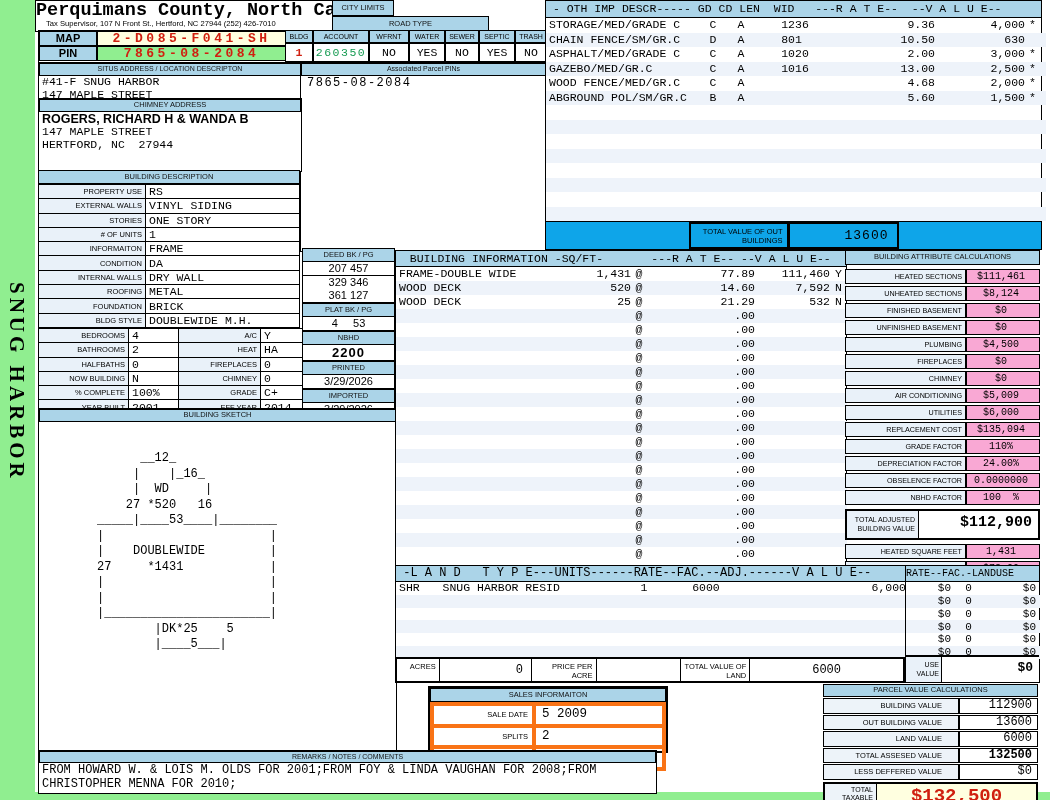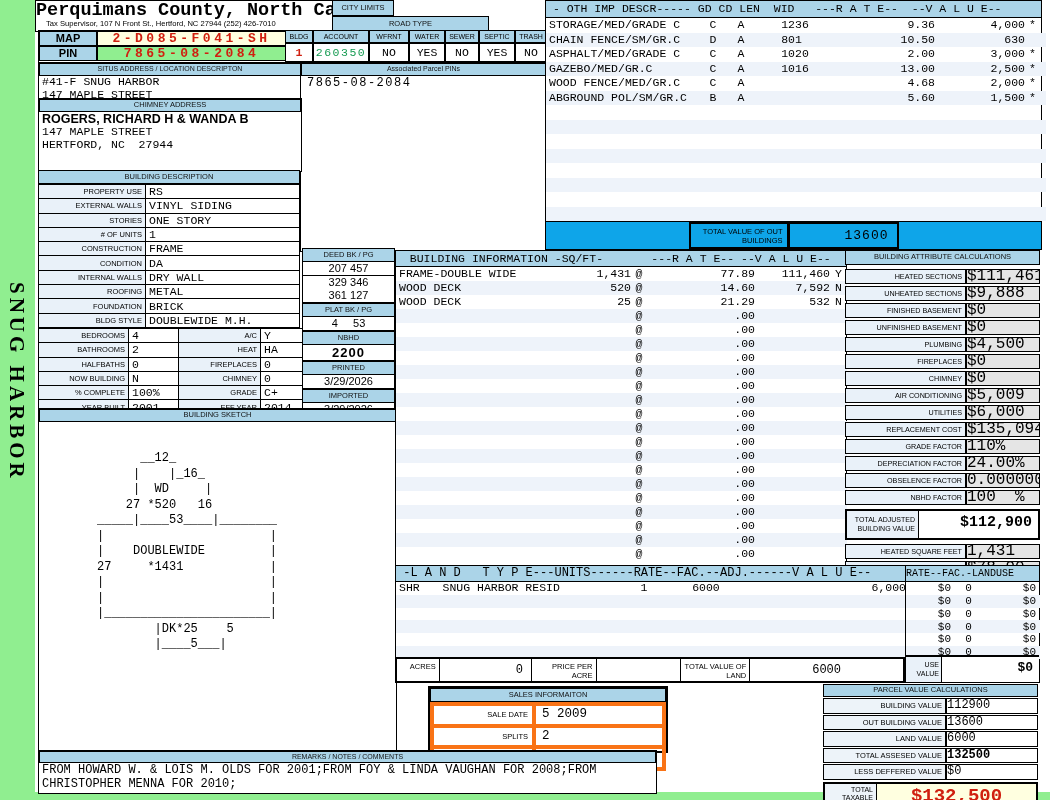"CONSTRUCTION" td.c0 { text: CONSTRUCTION -> INFORMAITON }
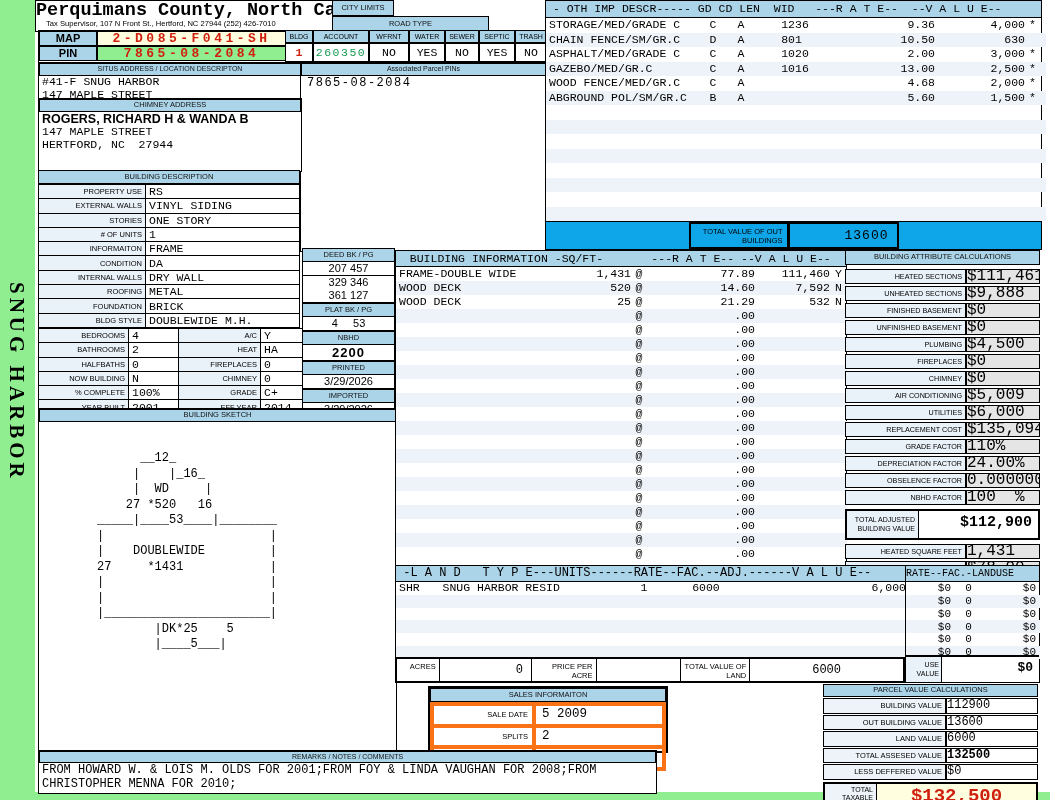"$111,461" .attr-t .c1 { background: #e5e5e5 -> #f9a8d4; font-size: 16px -> 10px; text-align: left -> center }
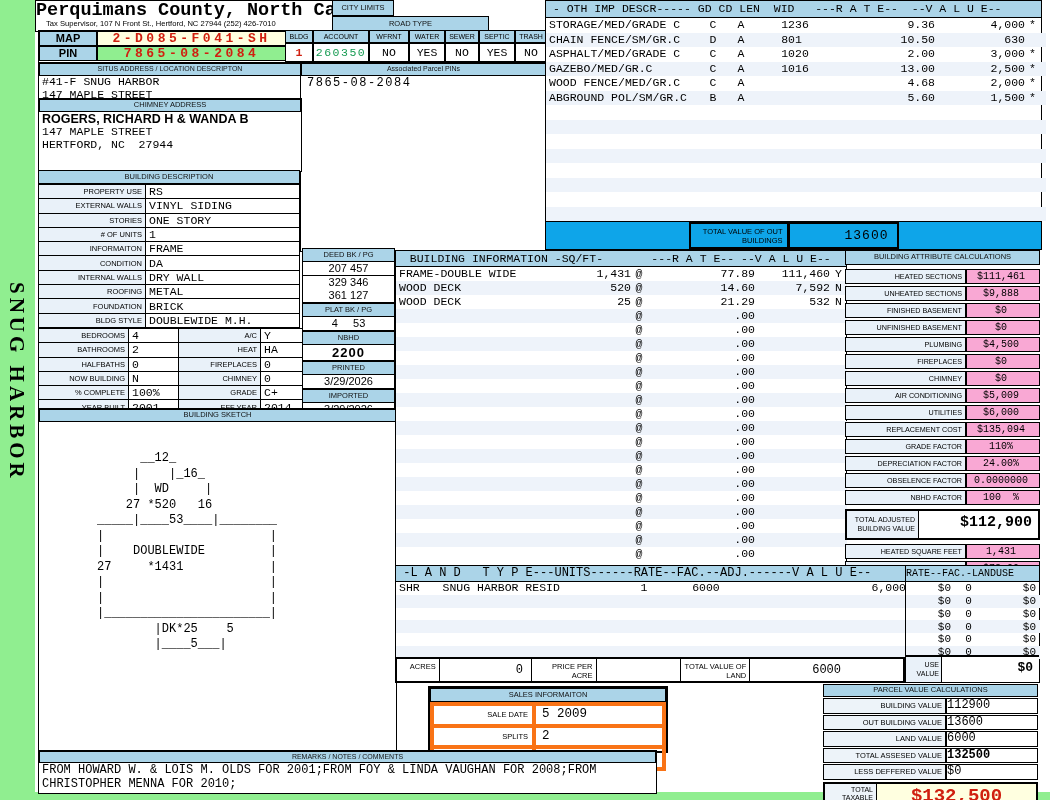"$9,888" td.c1 { text: $9,888 -> $8,124 }
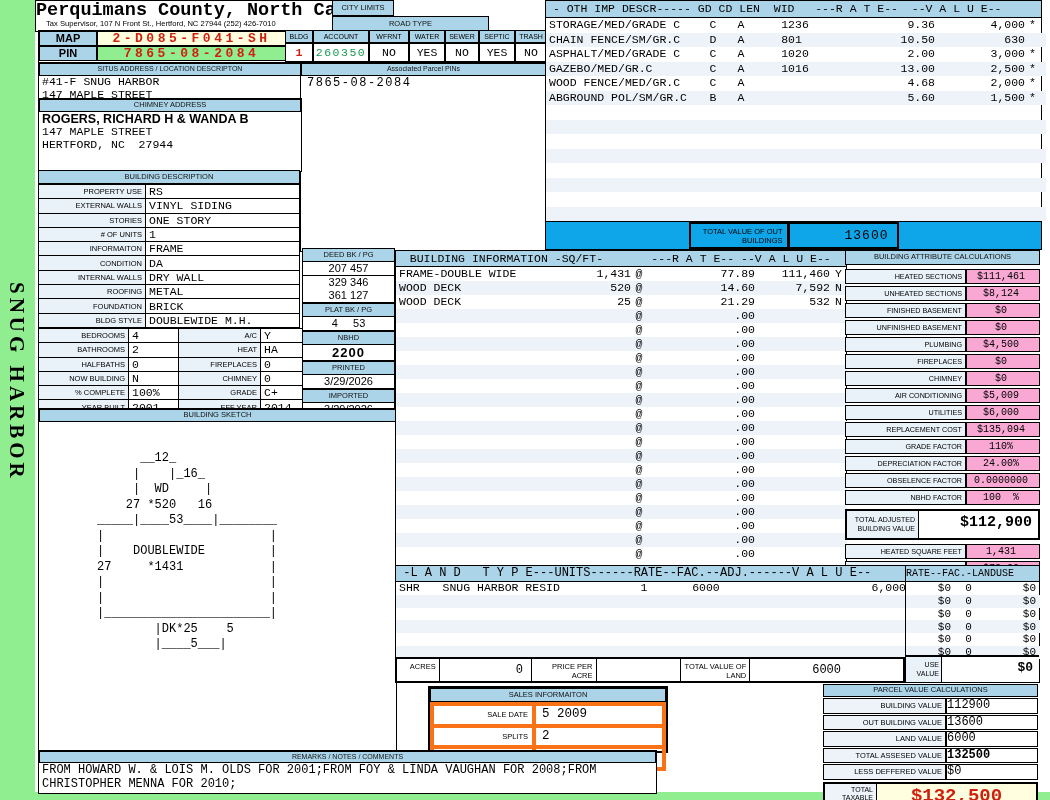"BUILDING VALUE" .parcel-t .c0 { padding-right: 3px -> 16px }
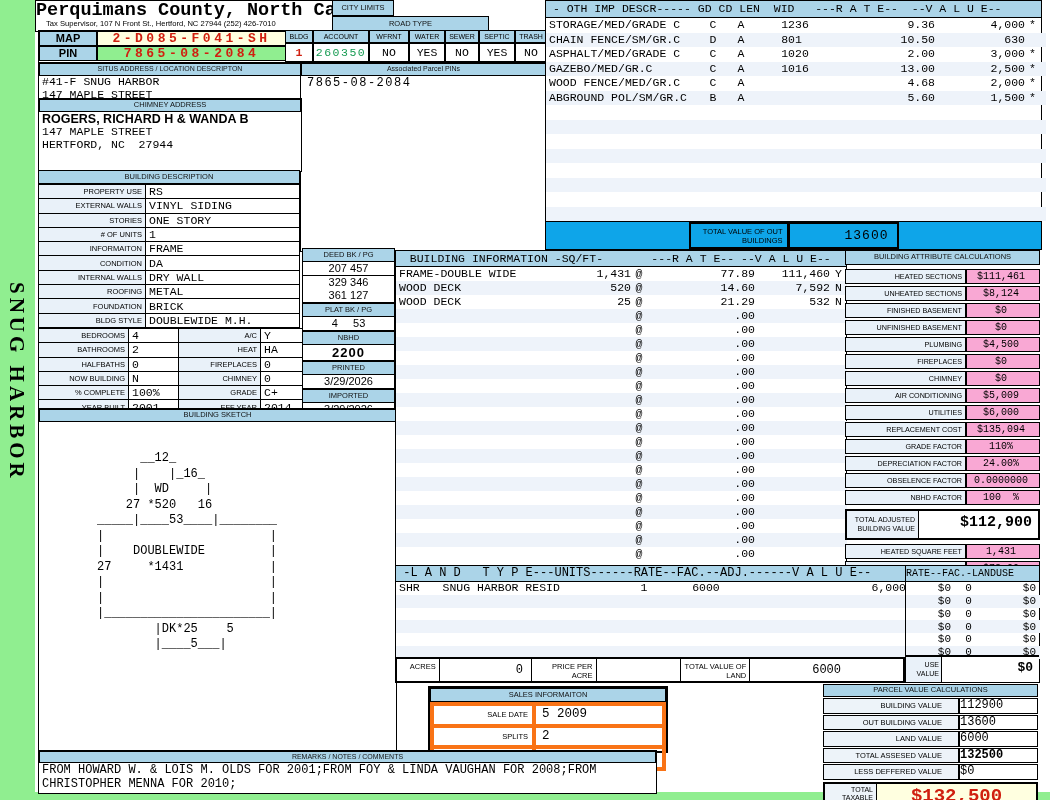"112900" .parcel-t .c1 { text-align: left -> right }
